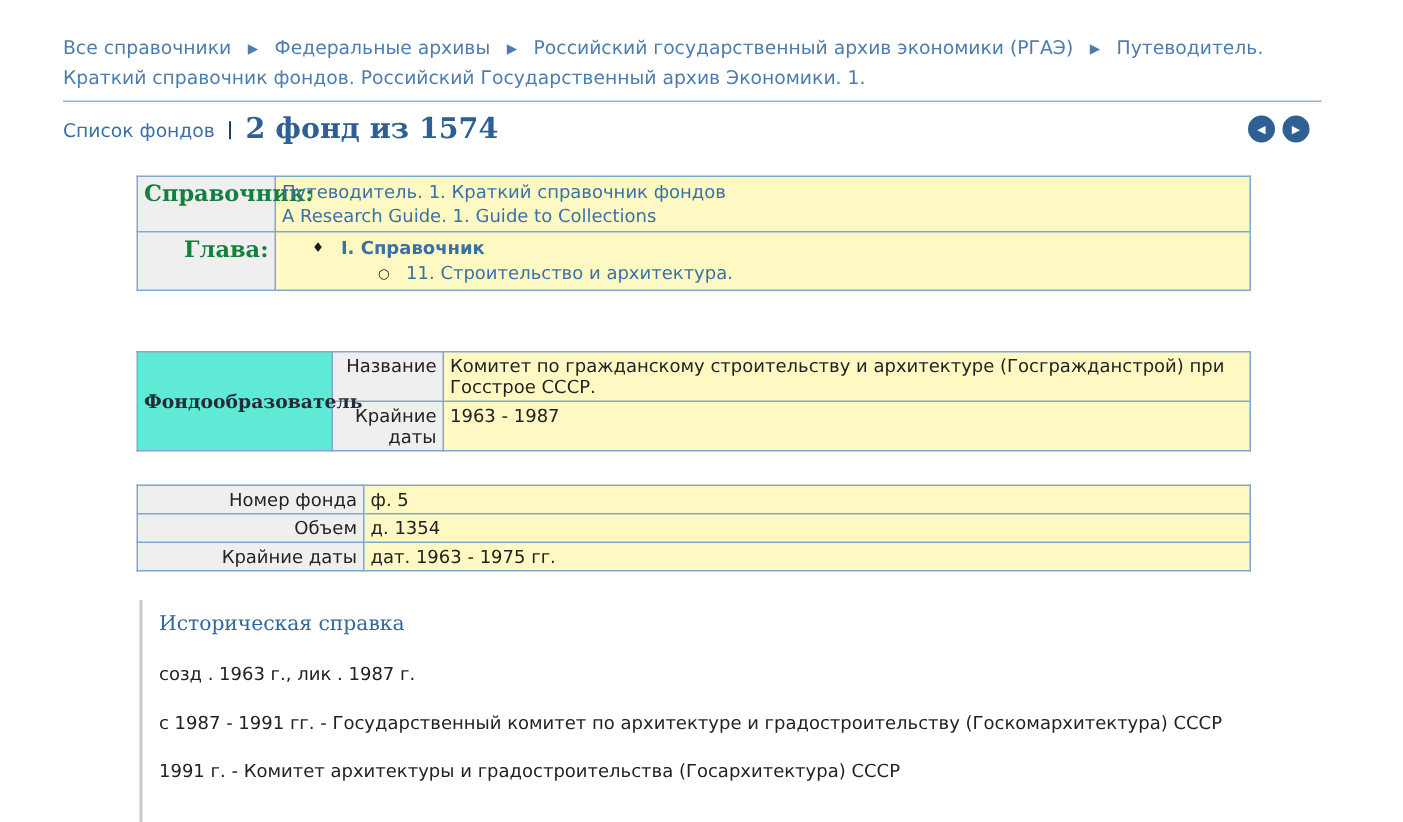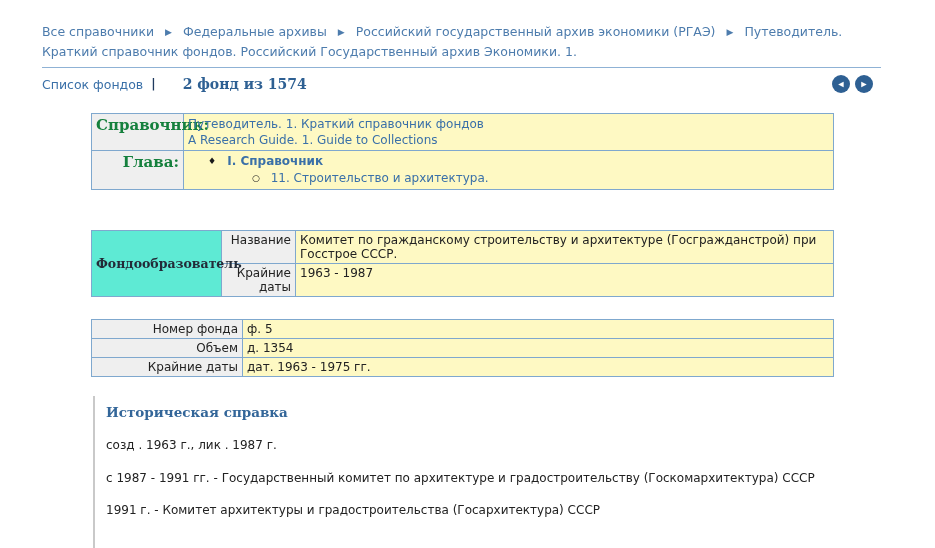"2 фонд из 1574" .fund-pos { font-size: 14px -> 19px; margin-left: 19px -> none }
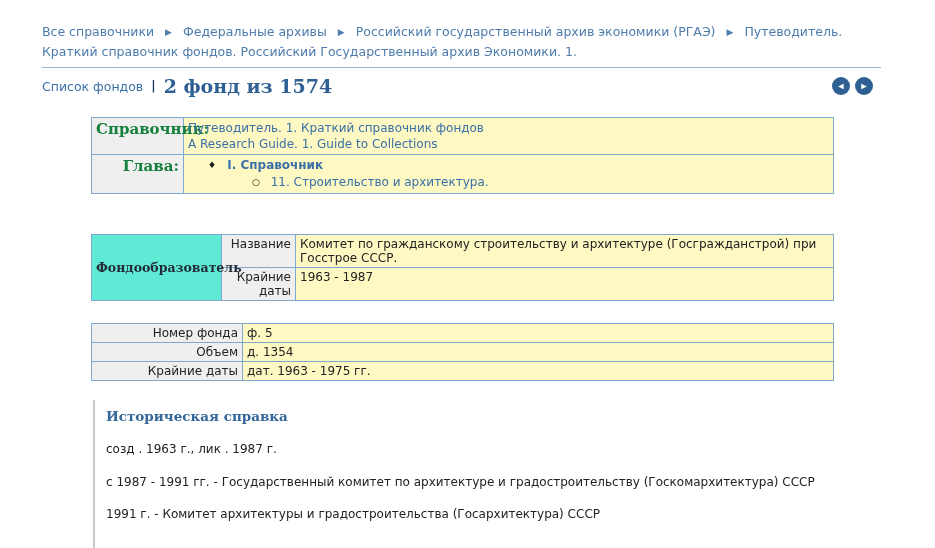"Историческая справка" .history-title { font-weight: bold -> normal }
